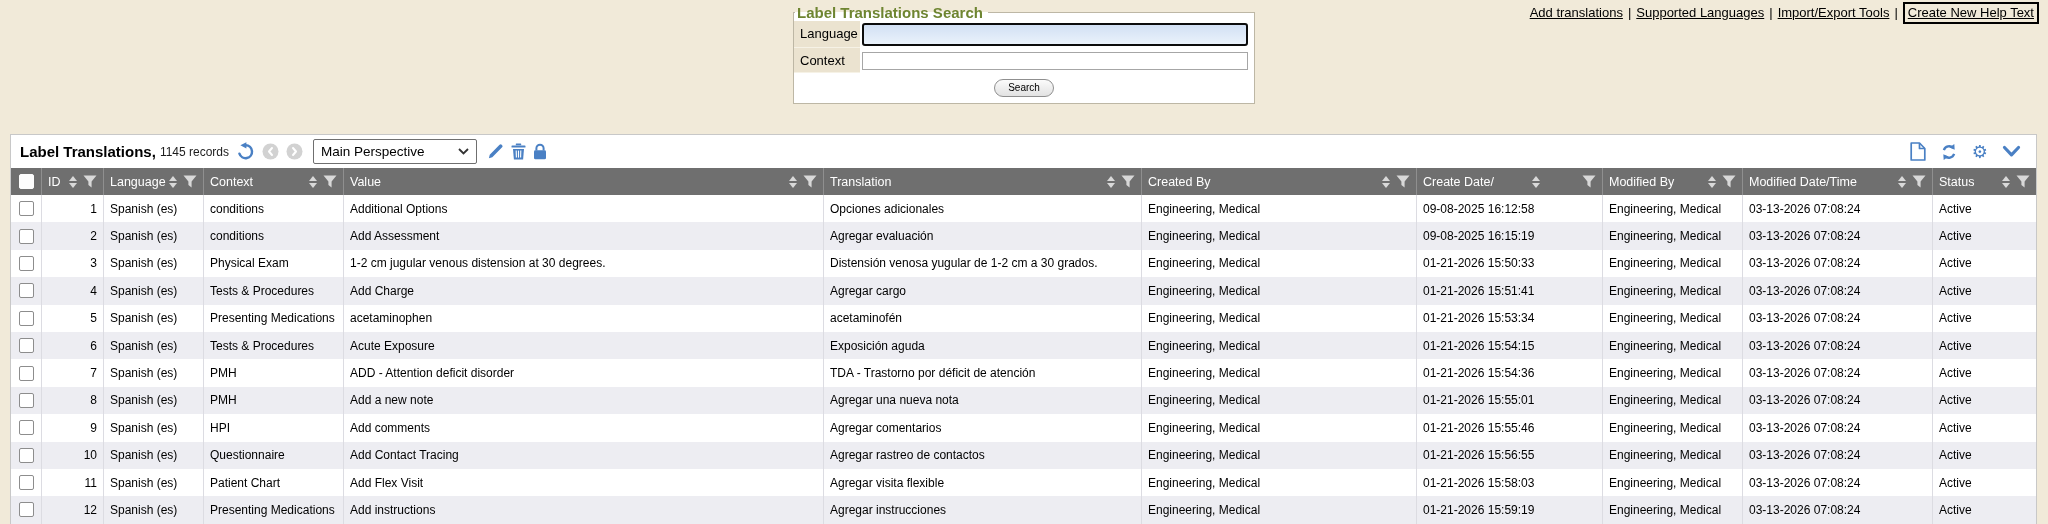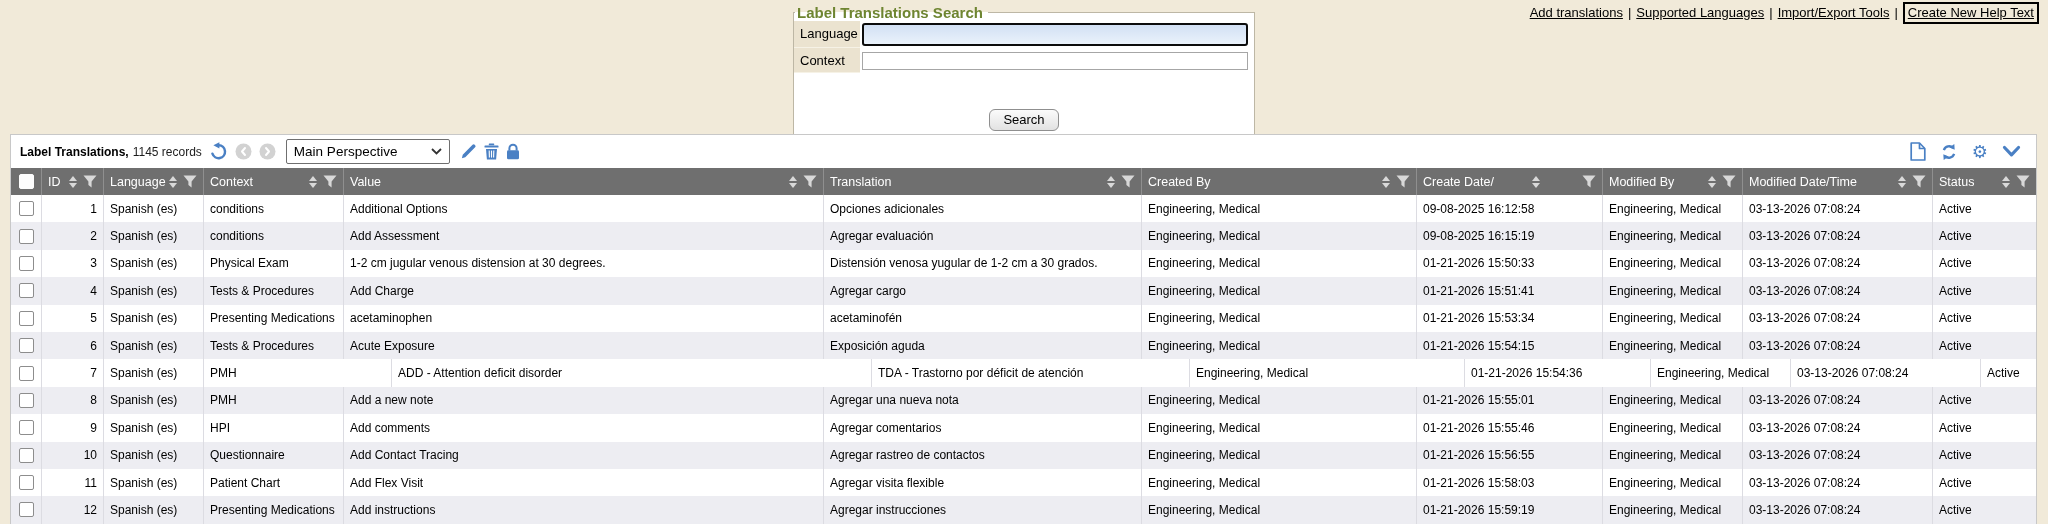"Search" .search-btn { border-radius: 6px -> 11px; font-size: 13px -> 10px; margin-top: 32px -> none }
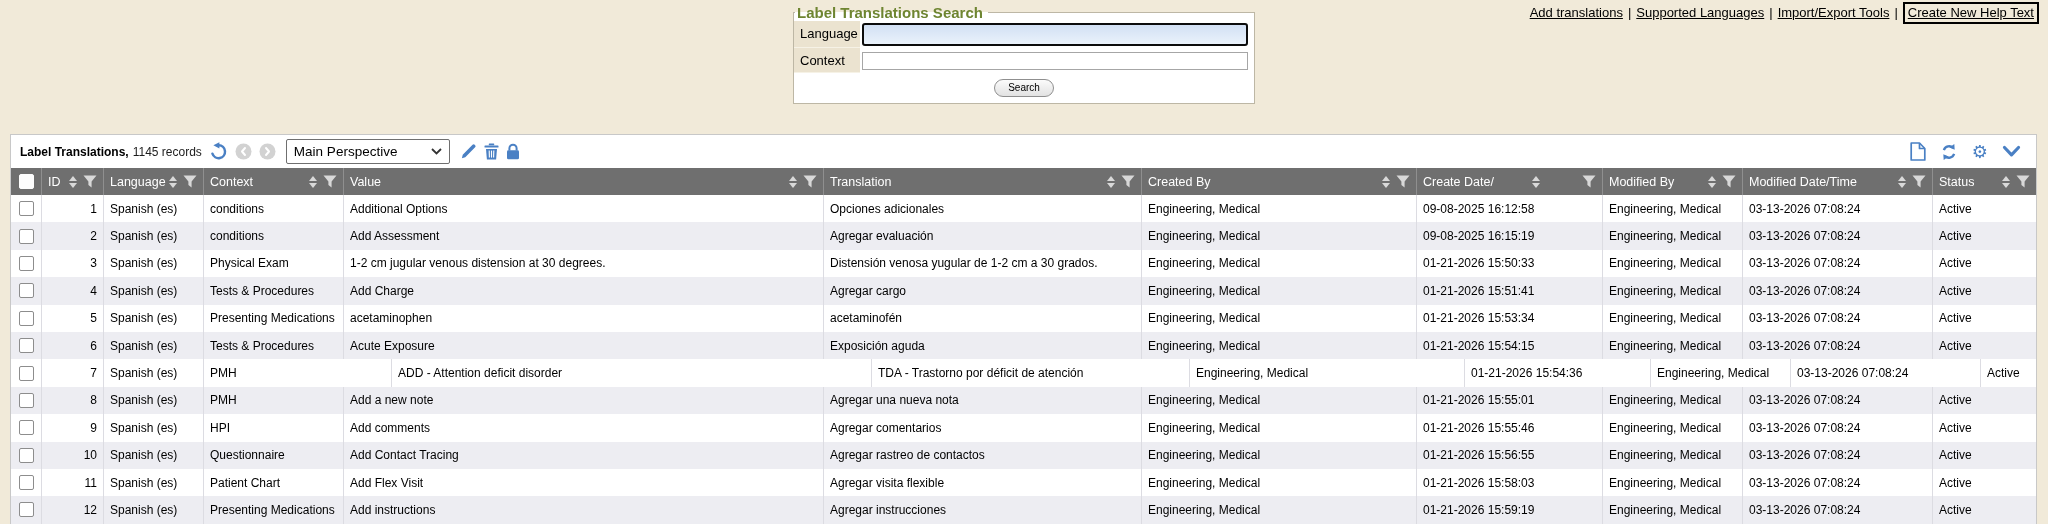"Label Translations," .tb-title { font-size: 12px -> 15px }
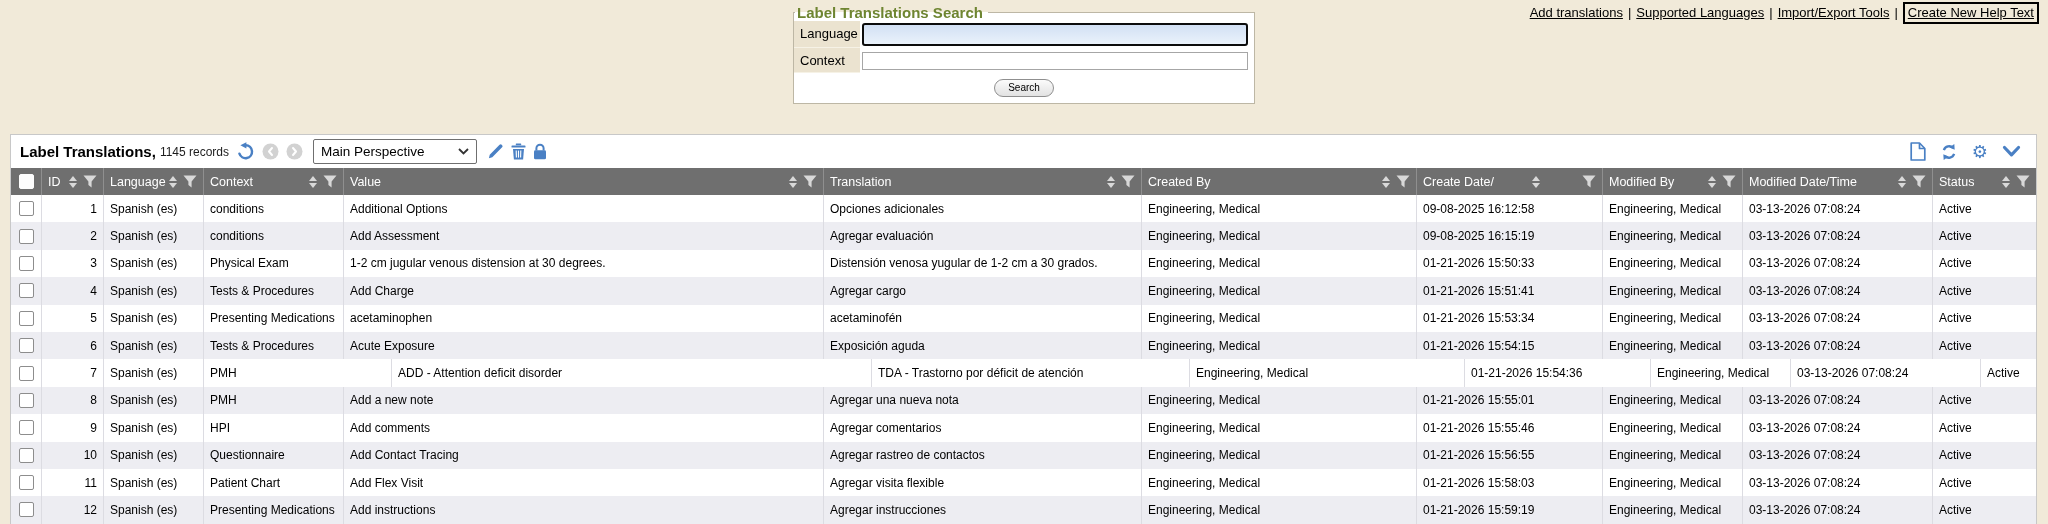"ADD - Attention deficit disorder" div.cell { margin-left: 48px -> none }
